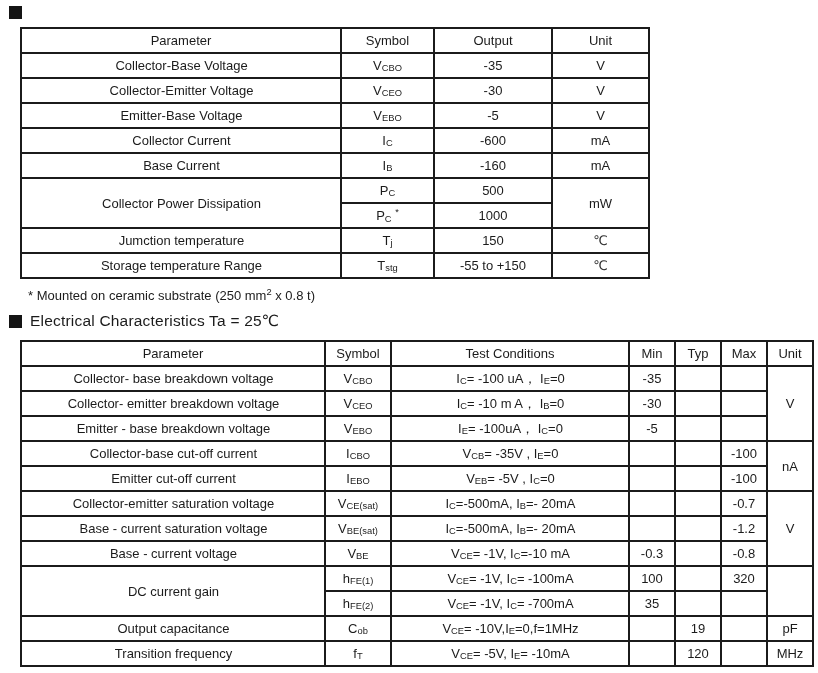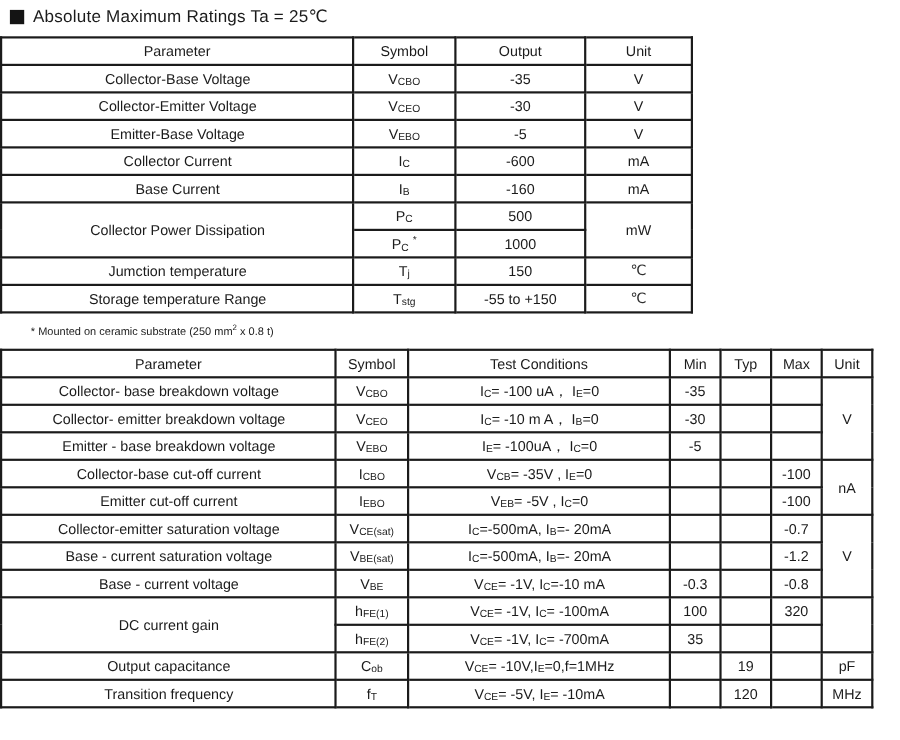"Absolute Maximum Ratings Ta =" span { html: <span>Absolute Maximum Ratings Ta = 25℃</span> -> none }
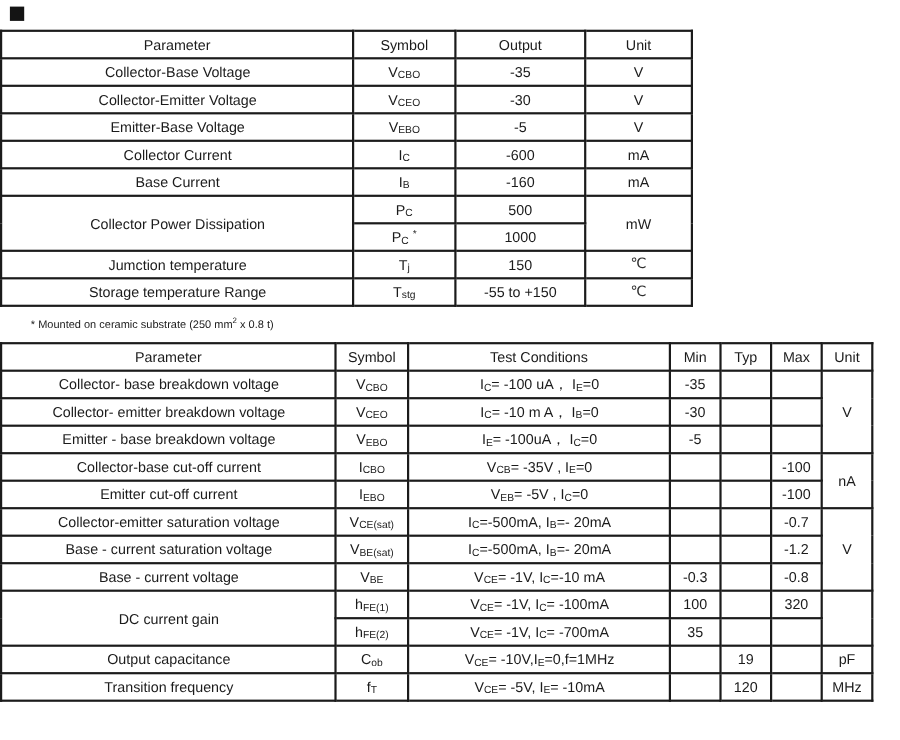"Parameter" table { margin-left: none -> 20px }
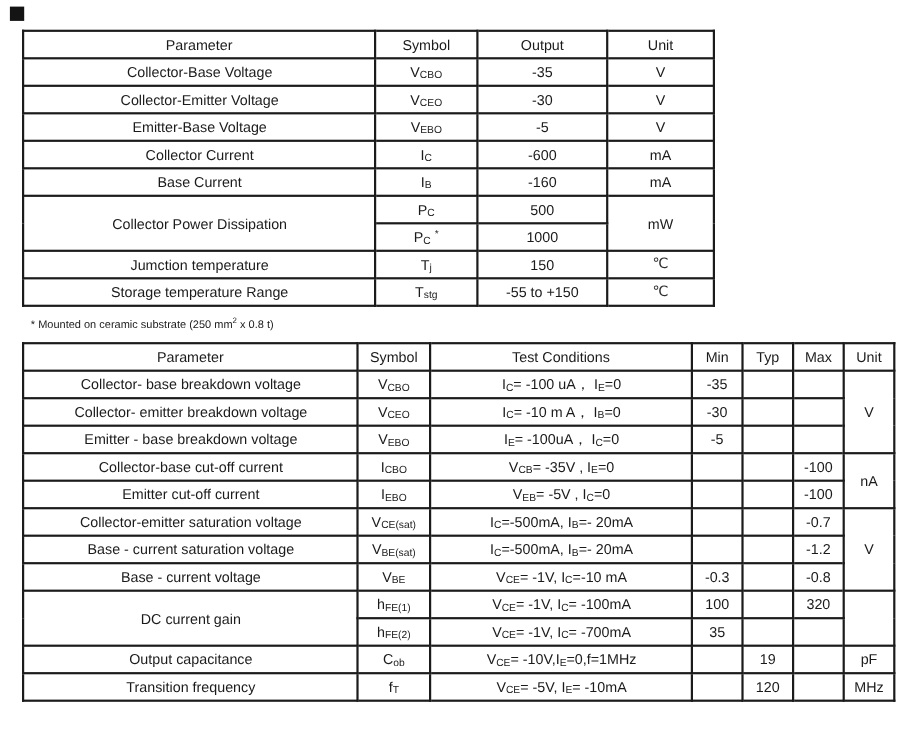"* Mounted on ceramic substrate" .footnote { font-size: 10px -> 13px }
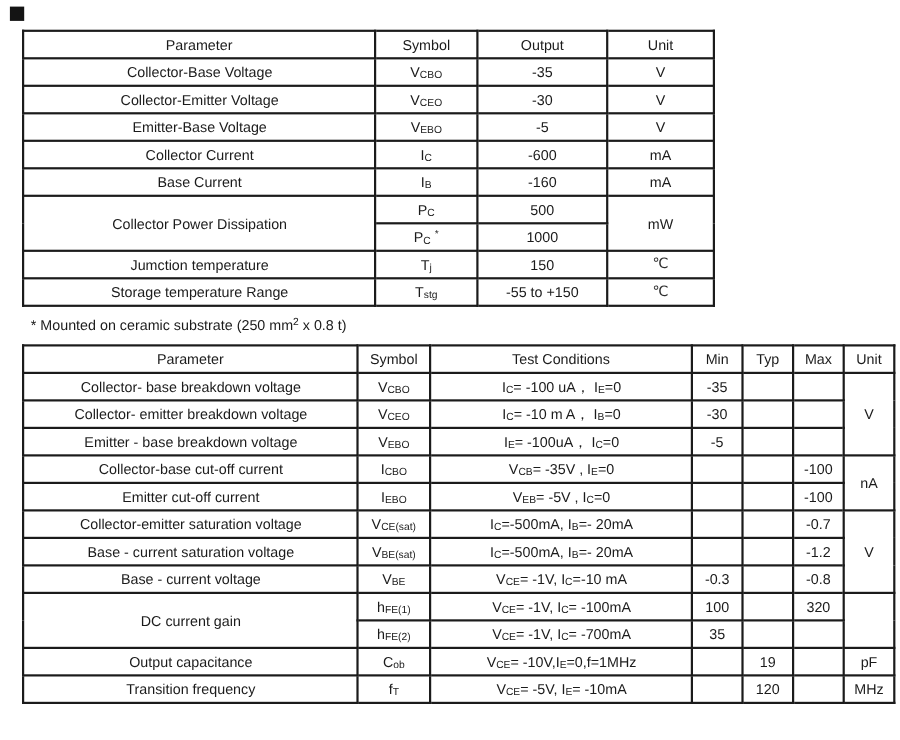"Electrical Characteristics Ta = 25℃" div.section-title { html: none -> <div> <span></span> <span>Electrical Characteristics Ta = 25℃</span> </div> }
